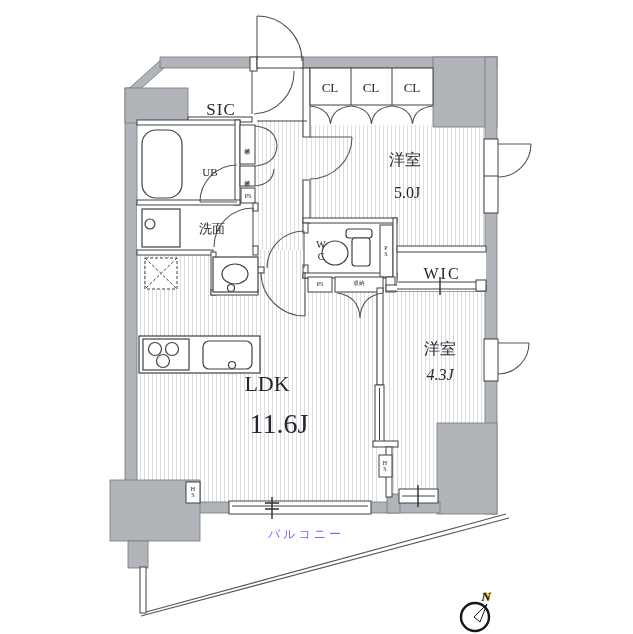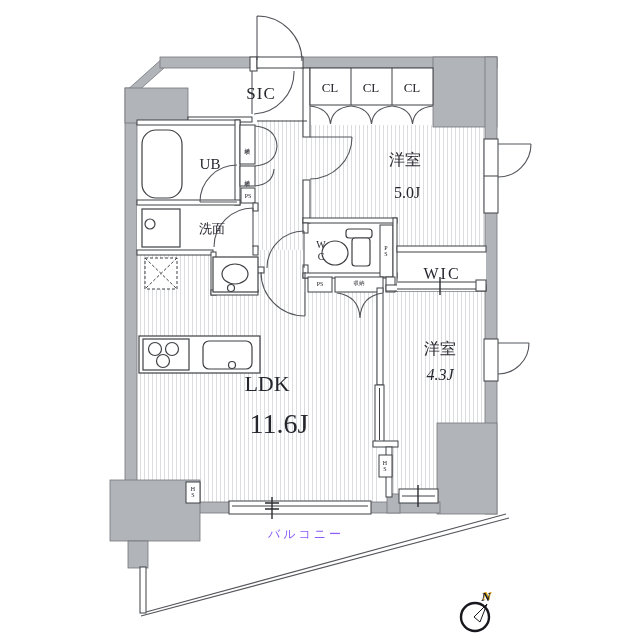"SIC" div.lbl { margin-left: 40px -> none; top: 93px -> 109px }
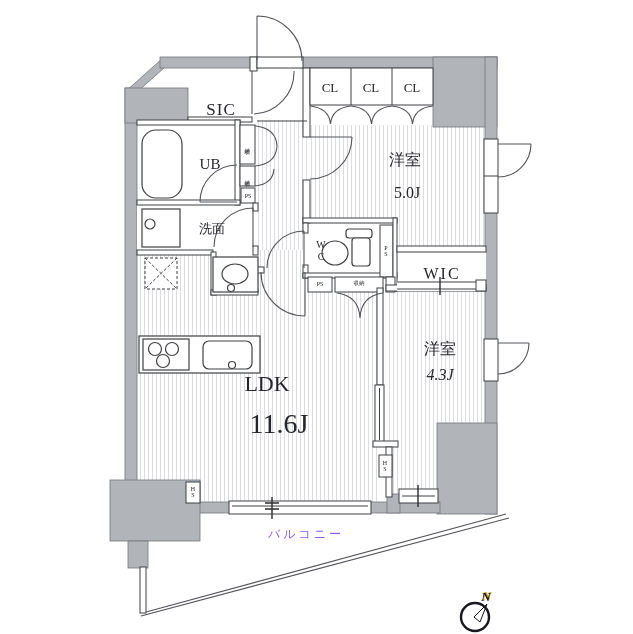"UB" div.lbl { font-size: 15px -> 11px; top: 164px -> 172px }
